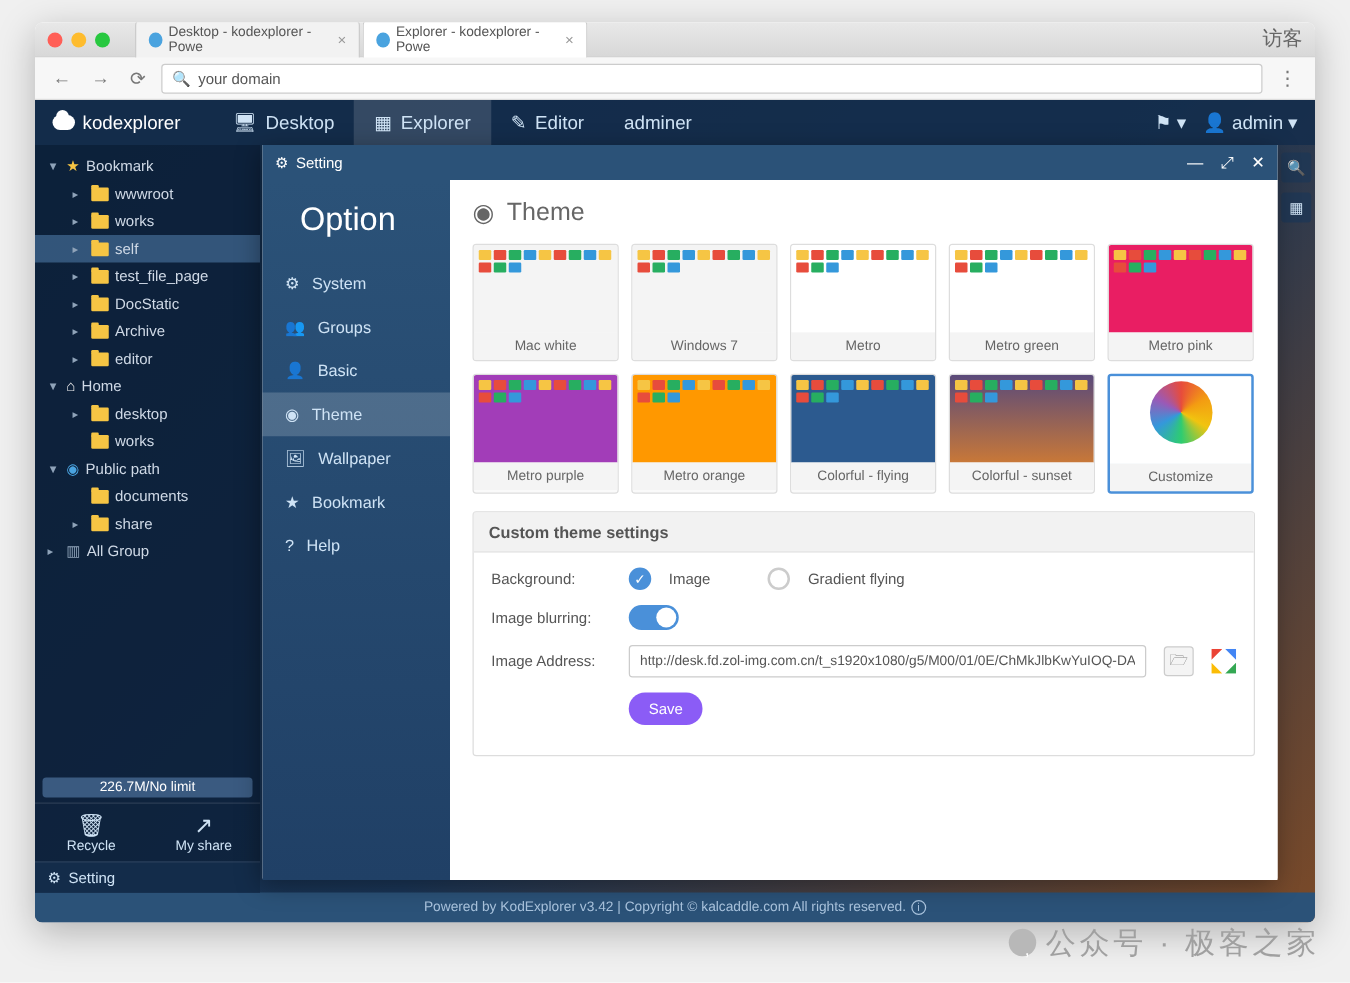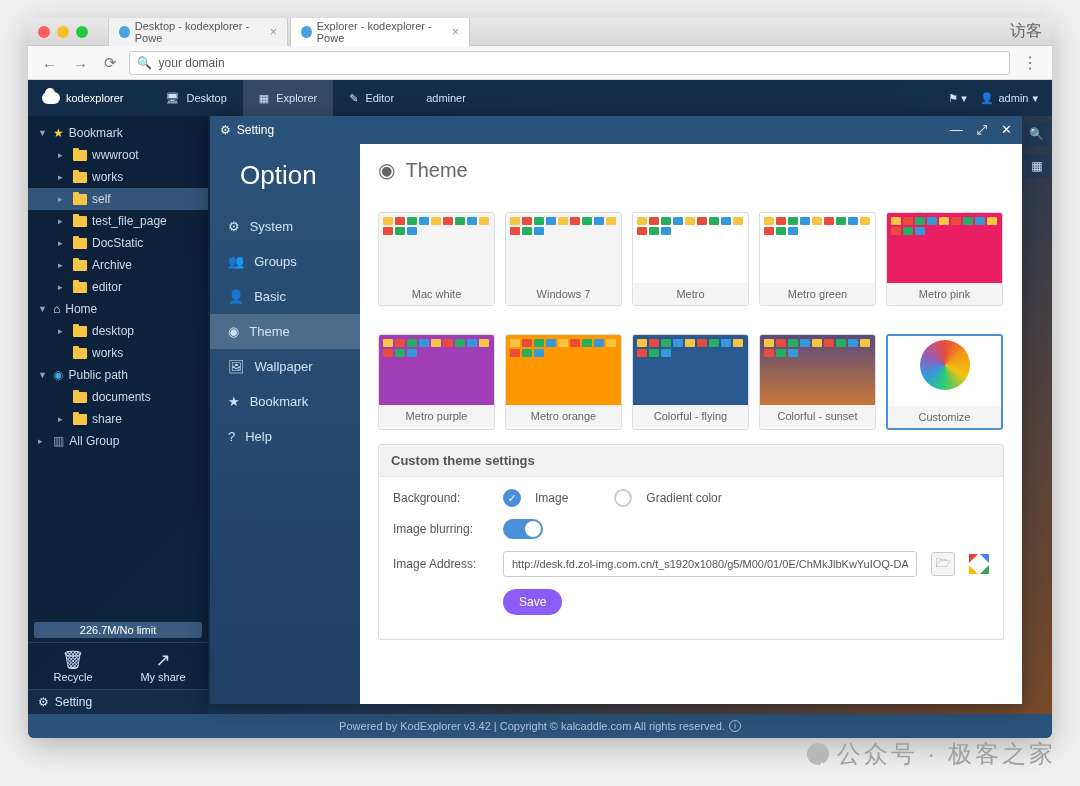"kodexplorer" .apptop { font-size: 11px -> 15px }
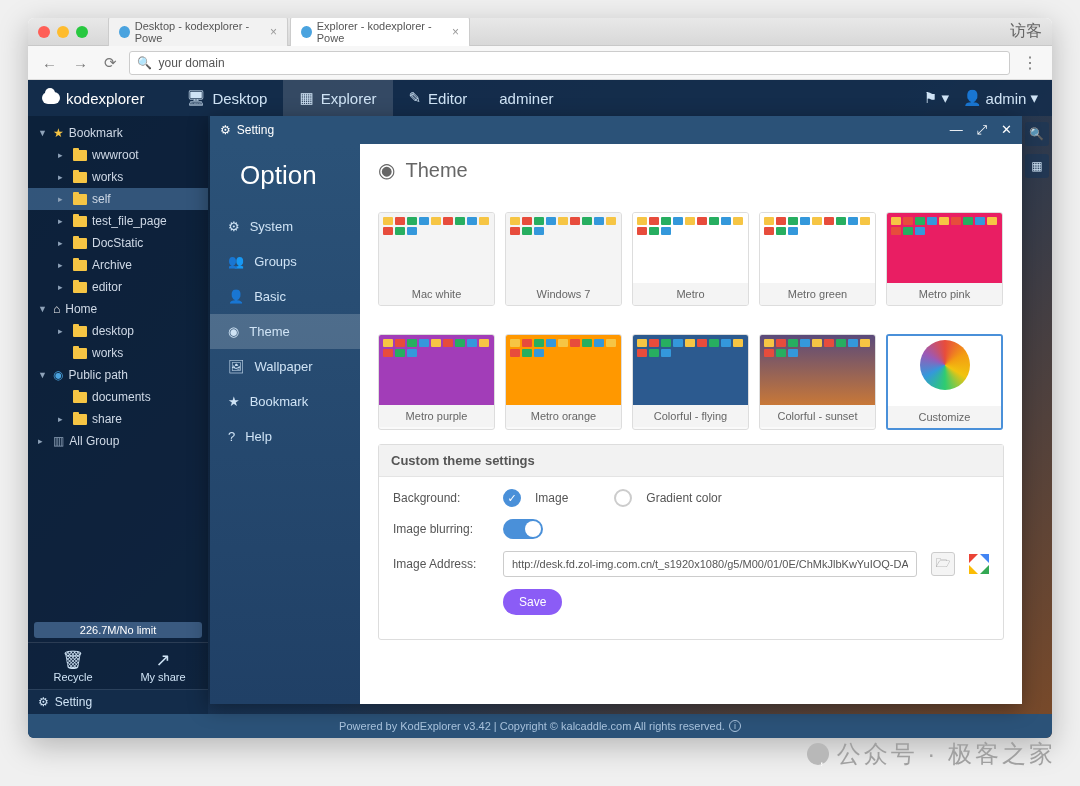"Mac white" .thcard { margin-top: 18px -> none }
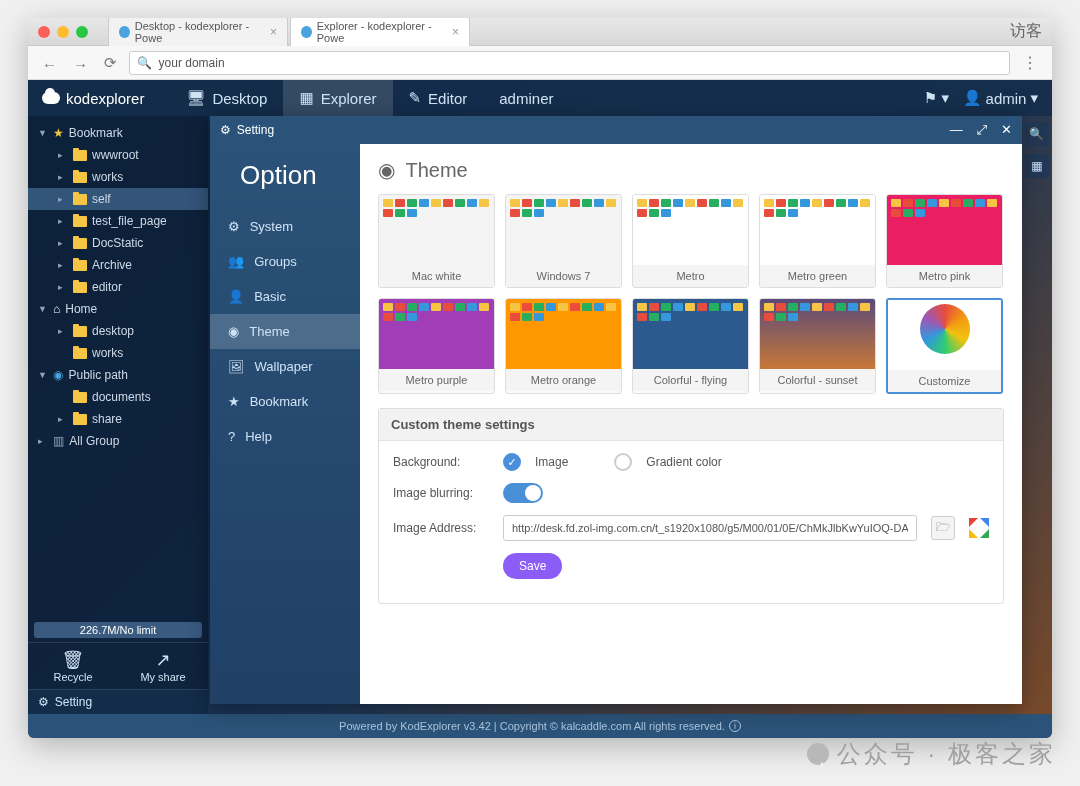"Gradient color" span { text: color -> flying }
